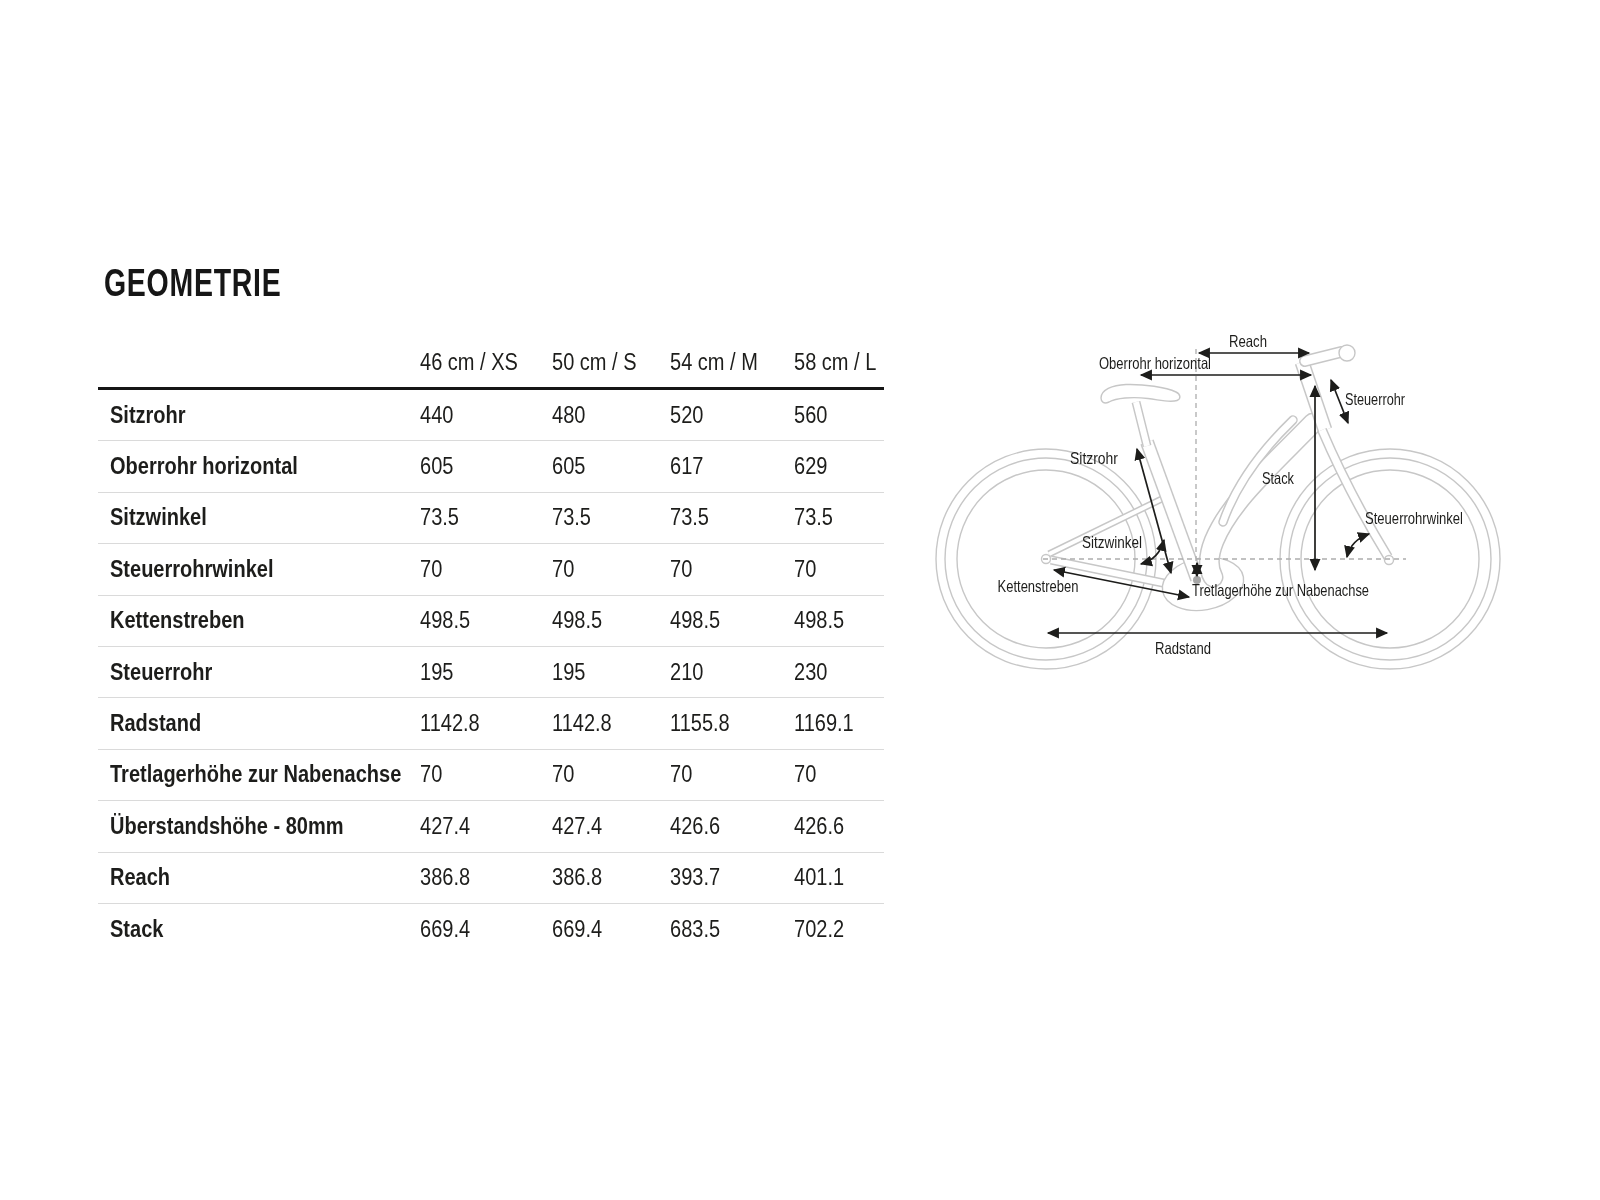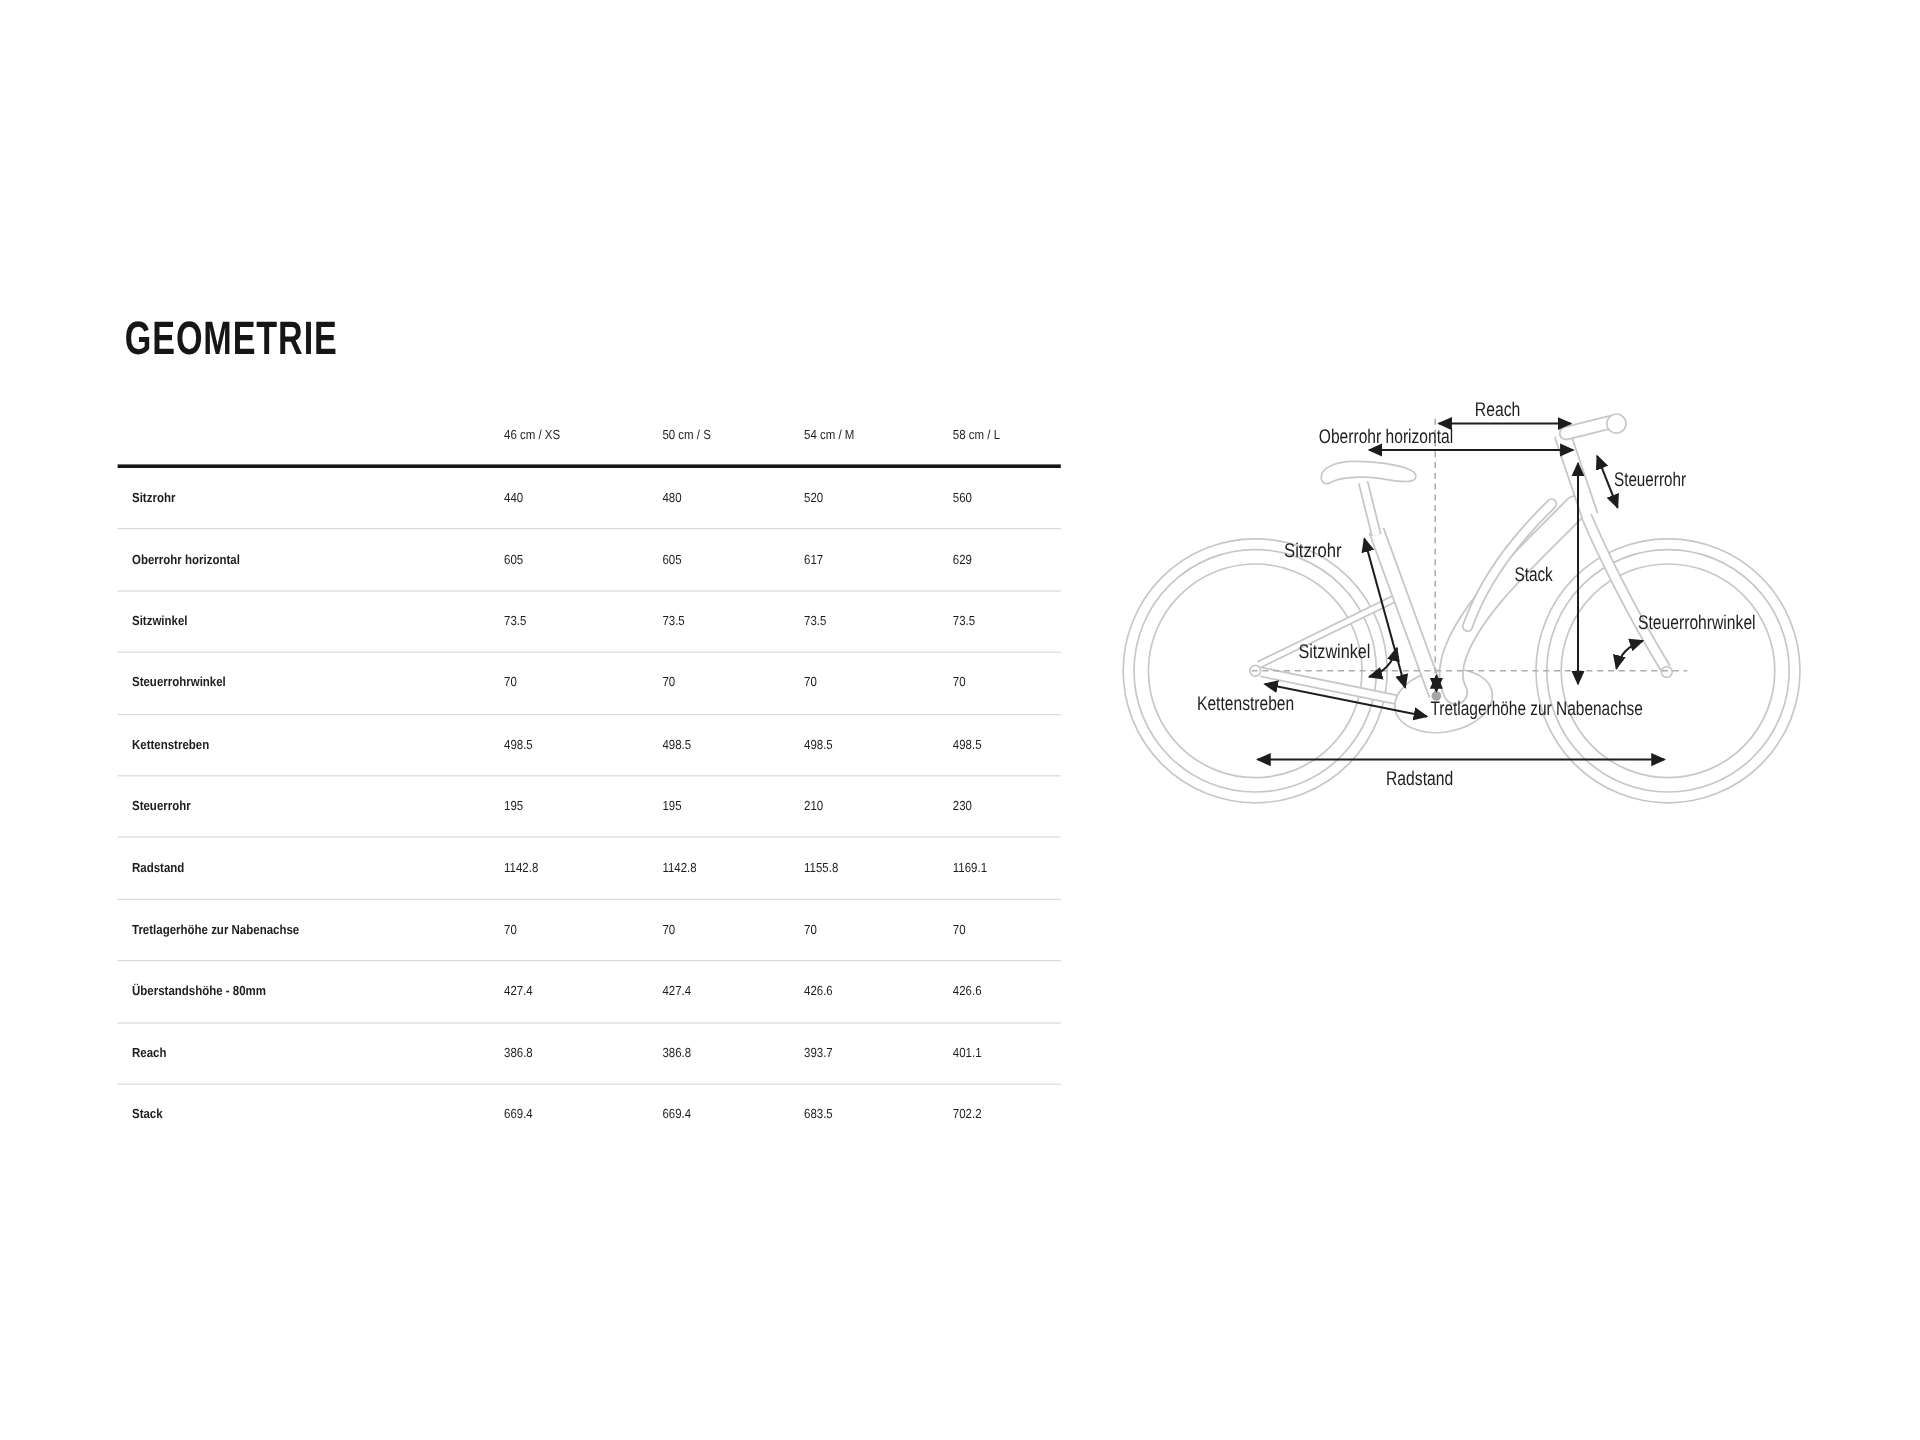"46 cm / XS" .cell { font-size: 11px -> 23px }
